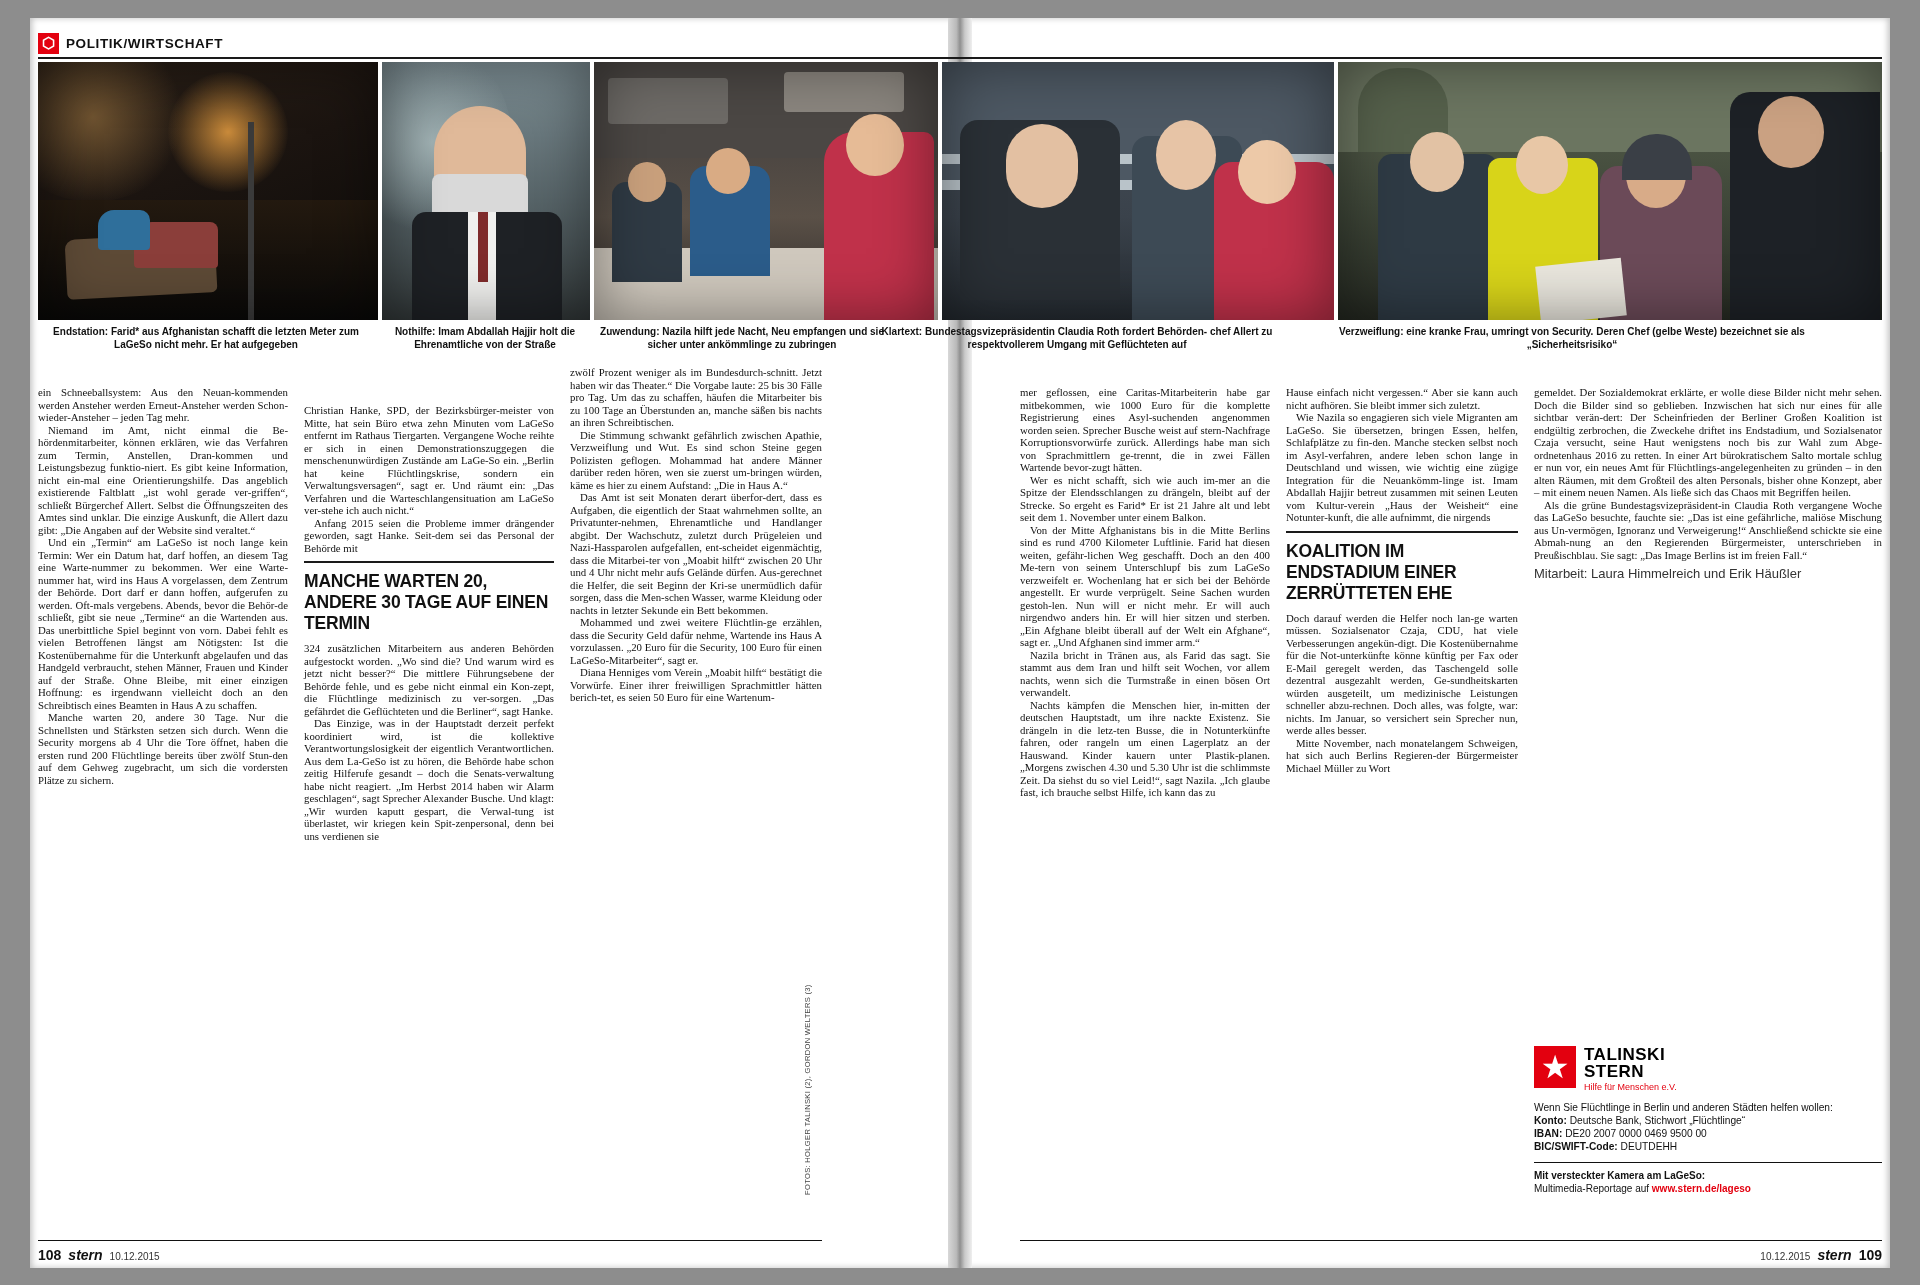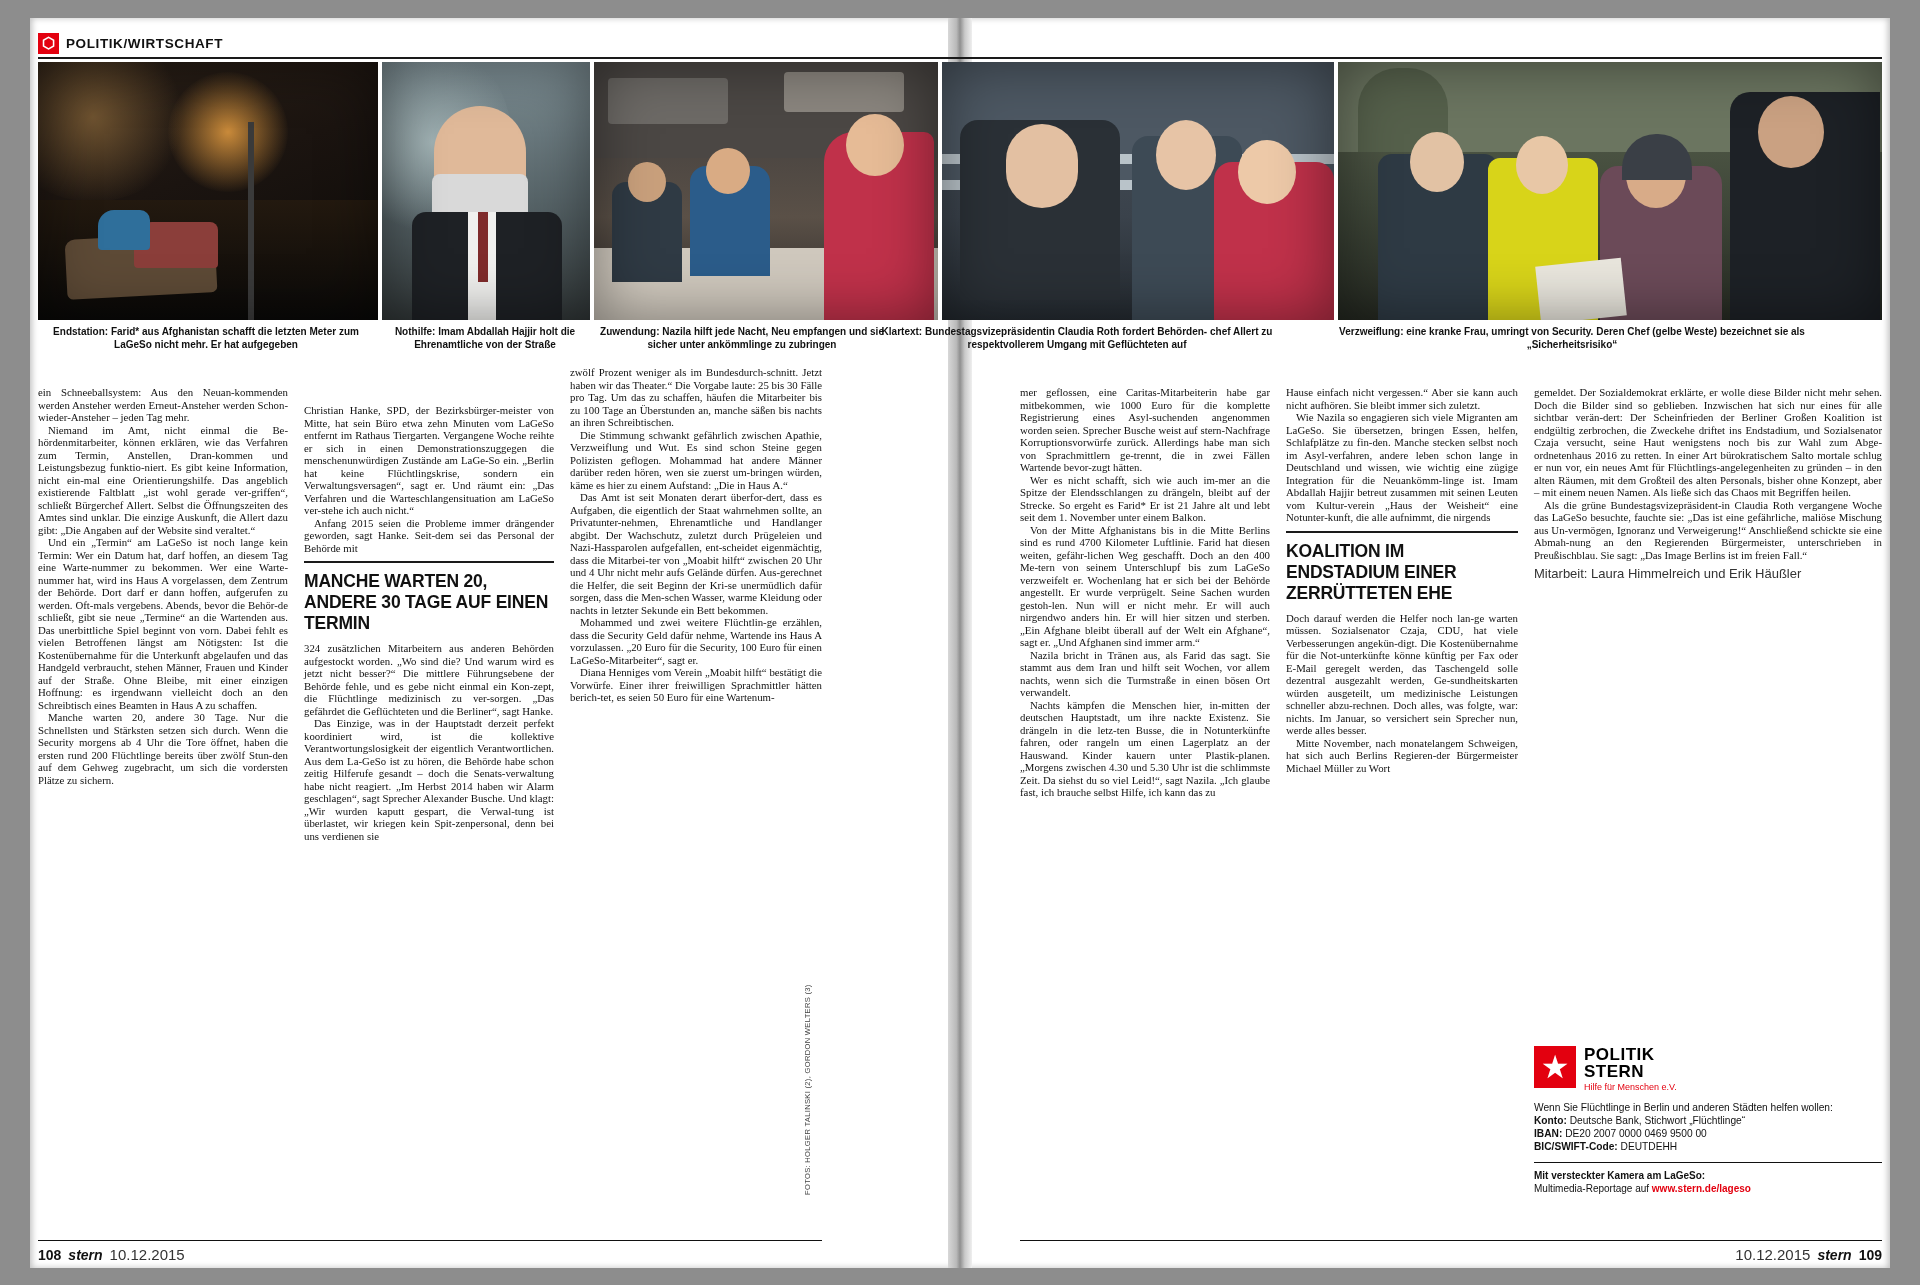"POLITIK" div.w1 { text: POLITIK -> TALINSKI }
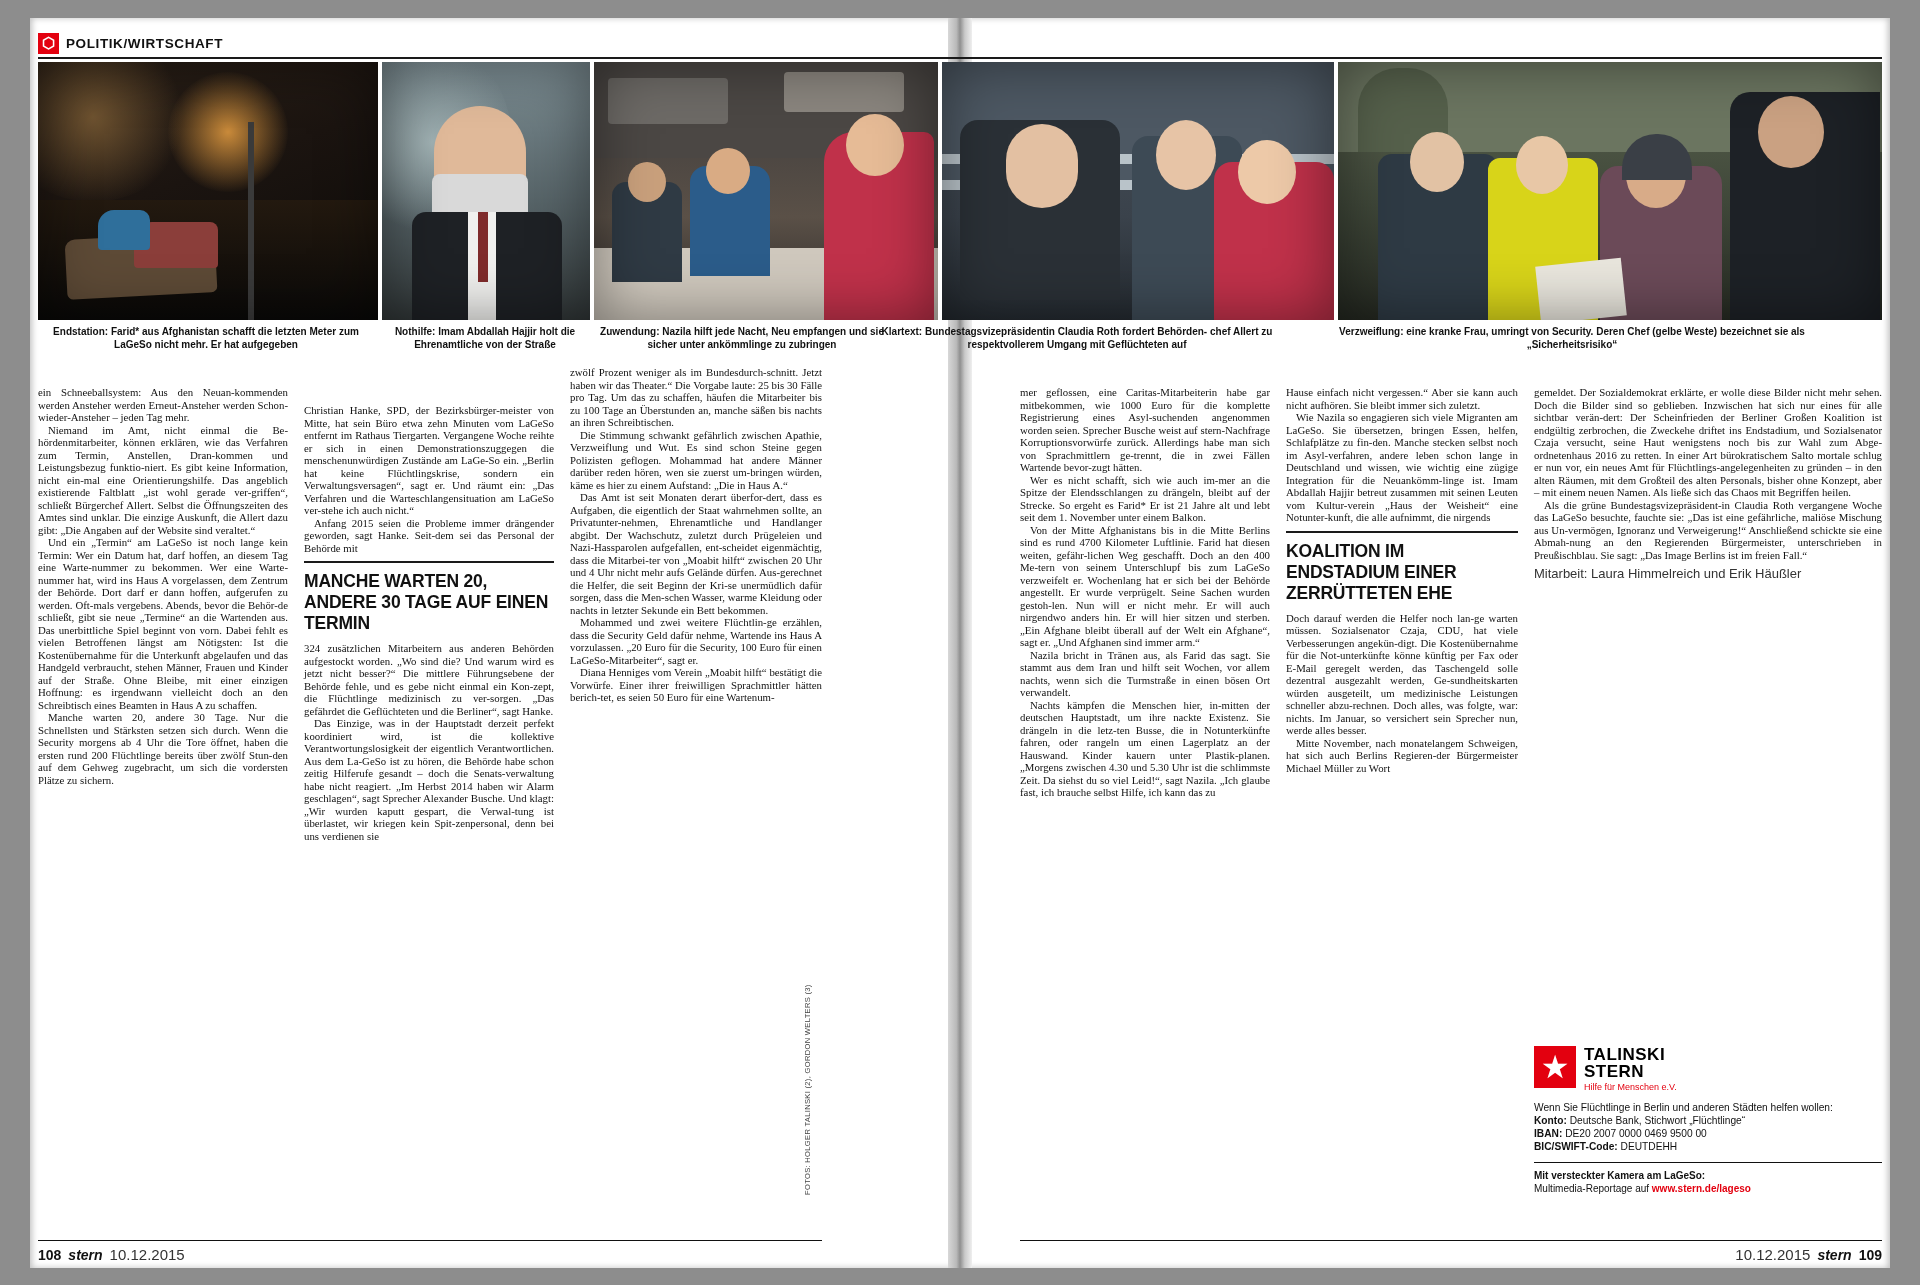"10.12.2015" .folio .date { font-size: 15px -> 10px }
